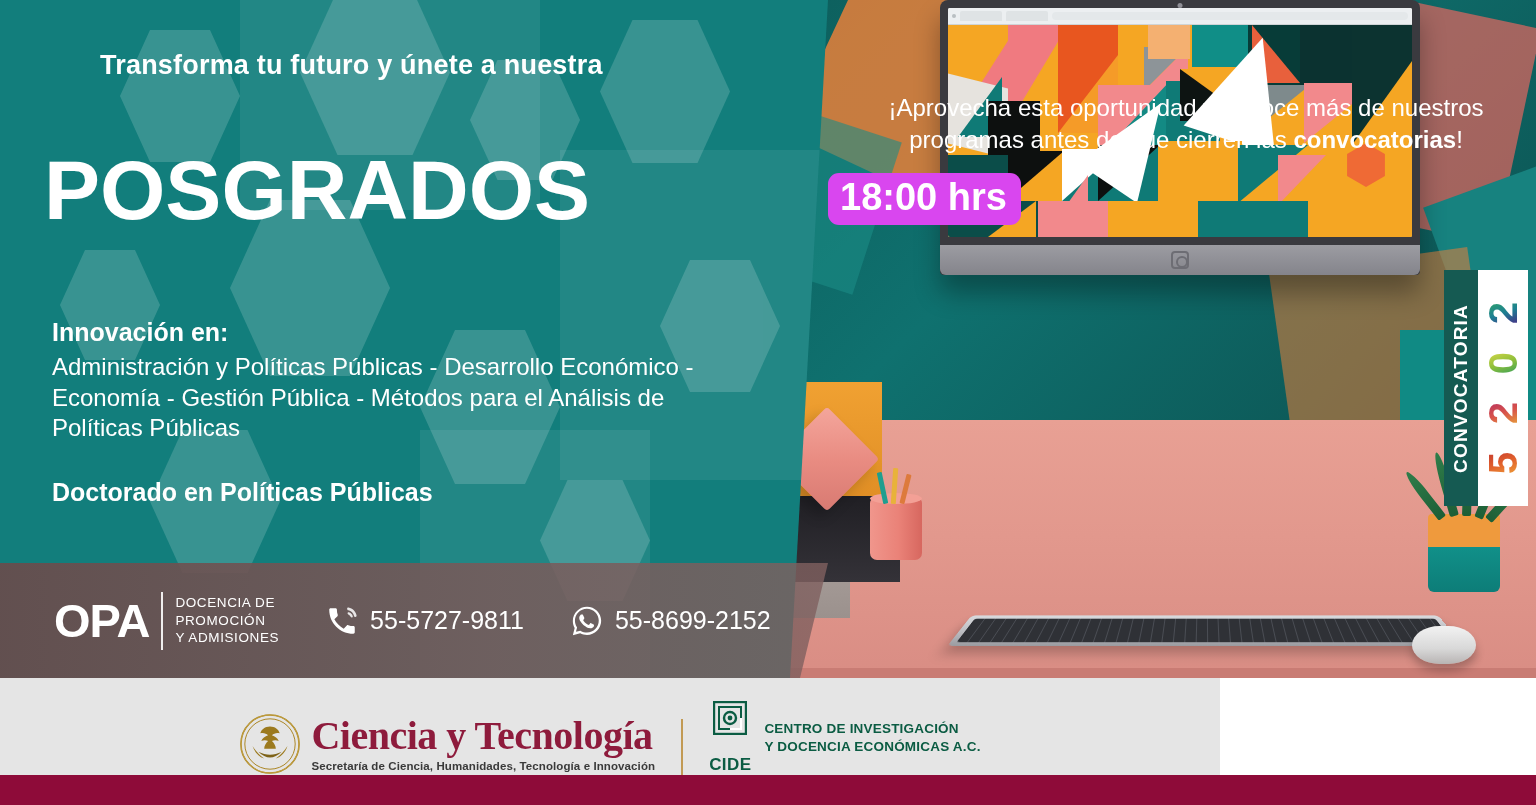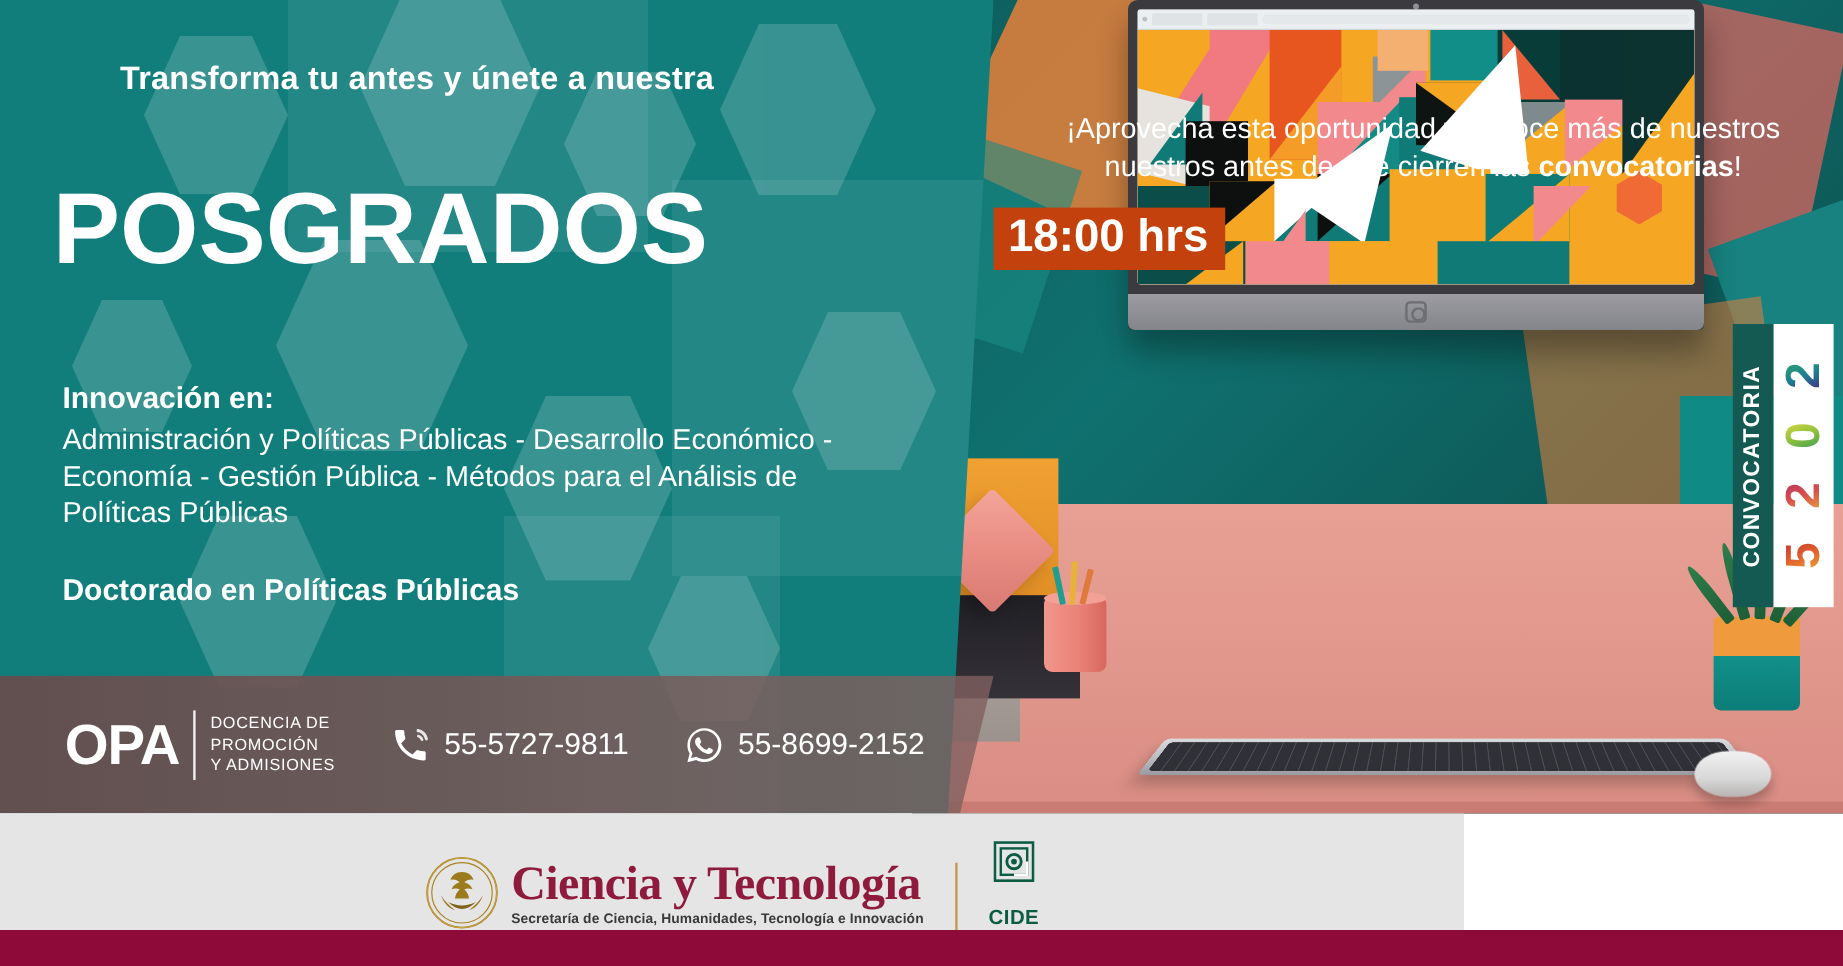"Transforma tu antes y únete" div.kicker { text: antes -> futuro }
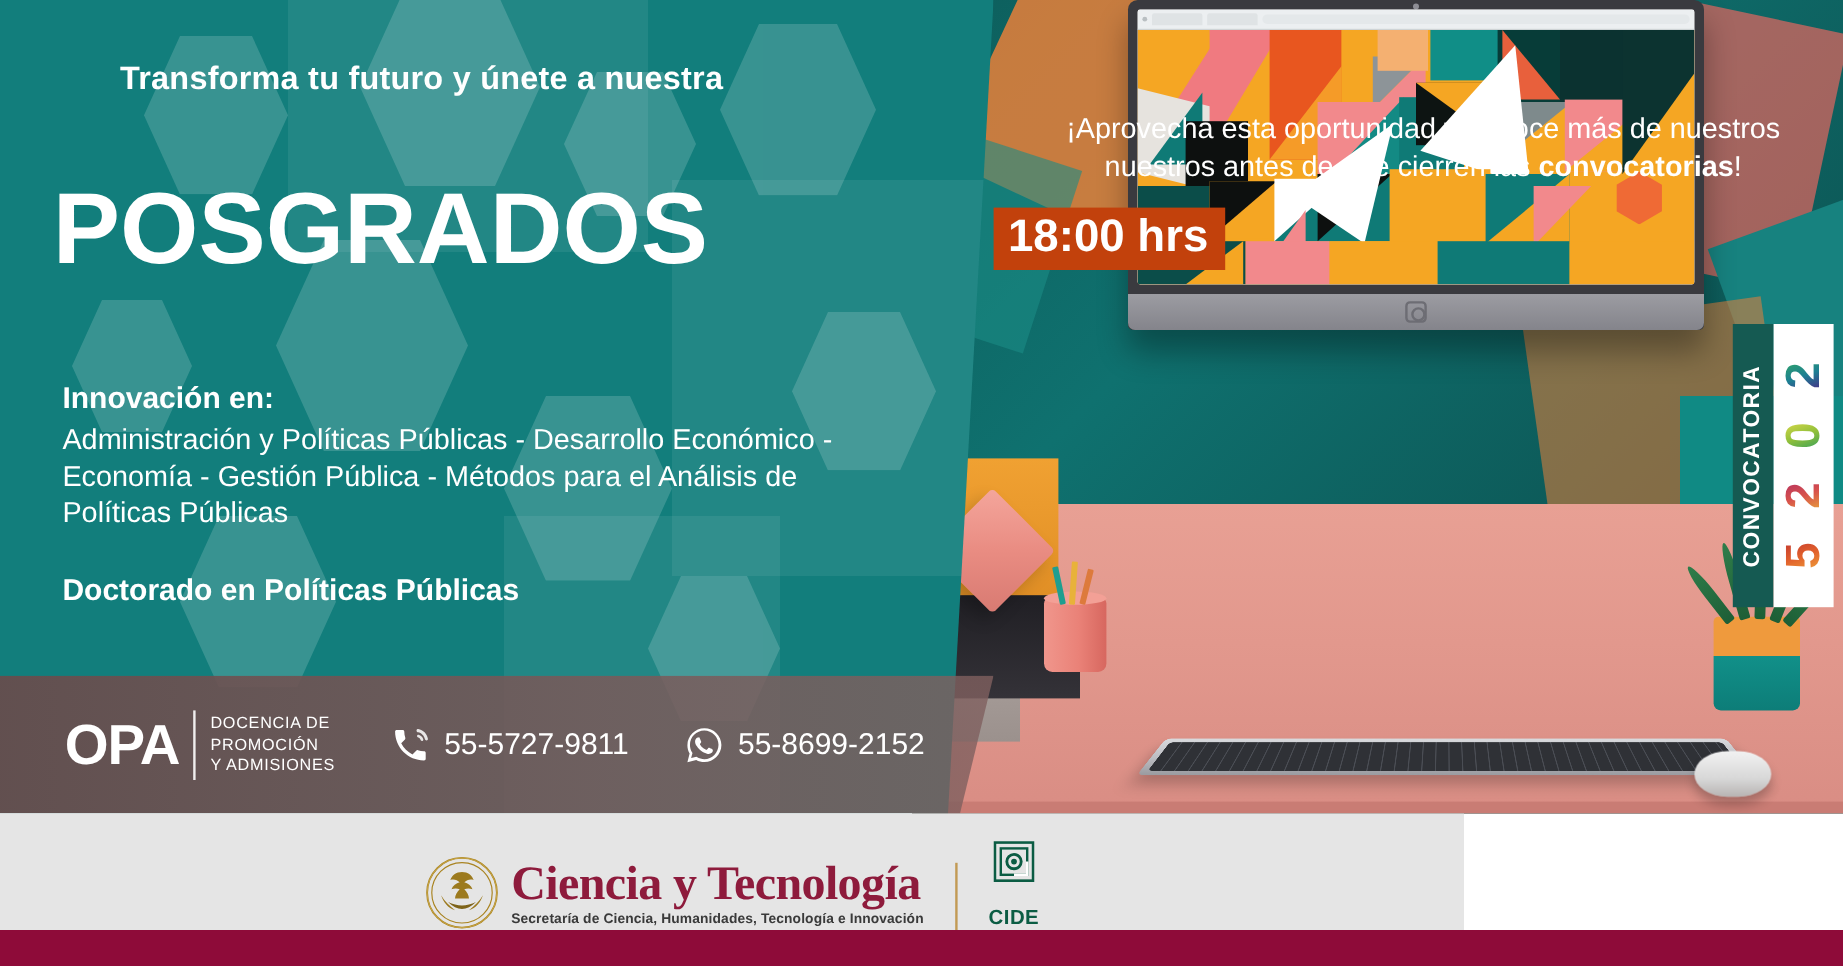"nuestros antes de que cierren" span { text: nuestros -> programas }
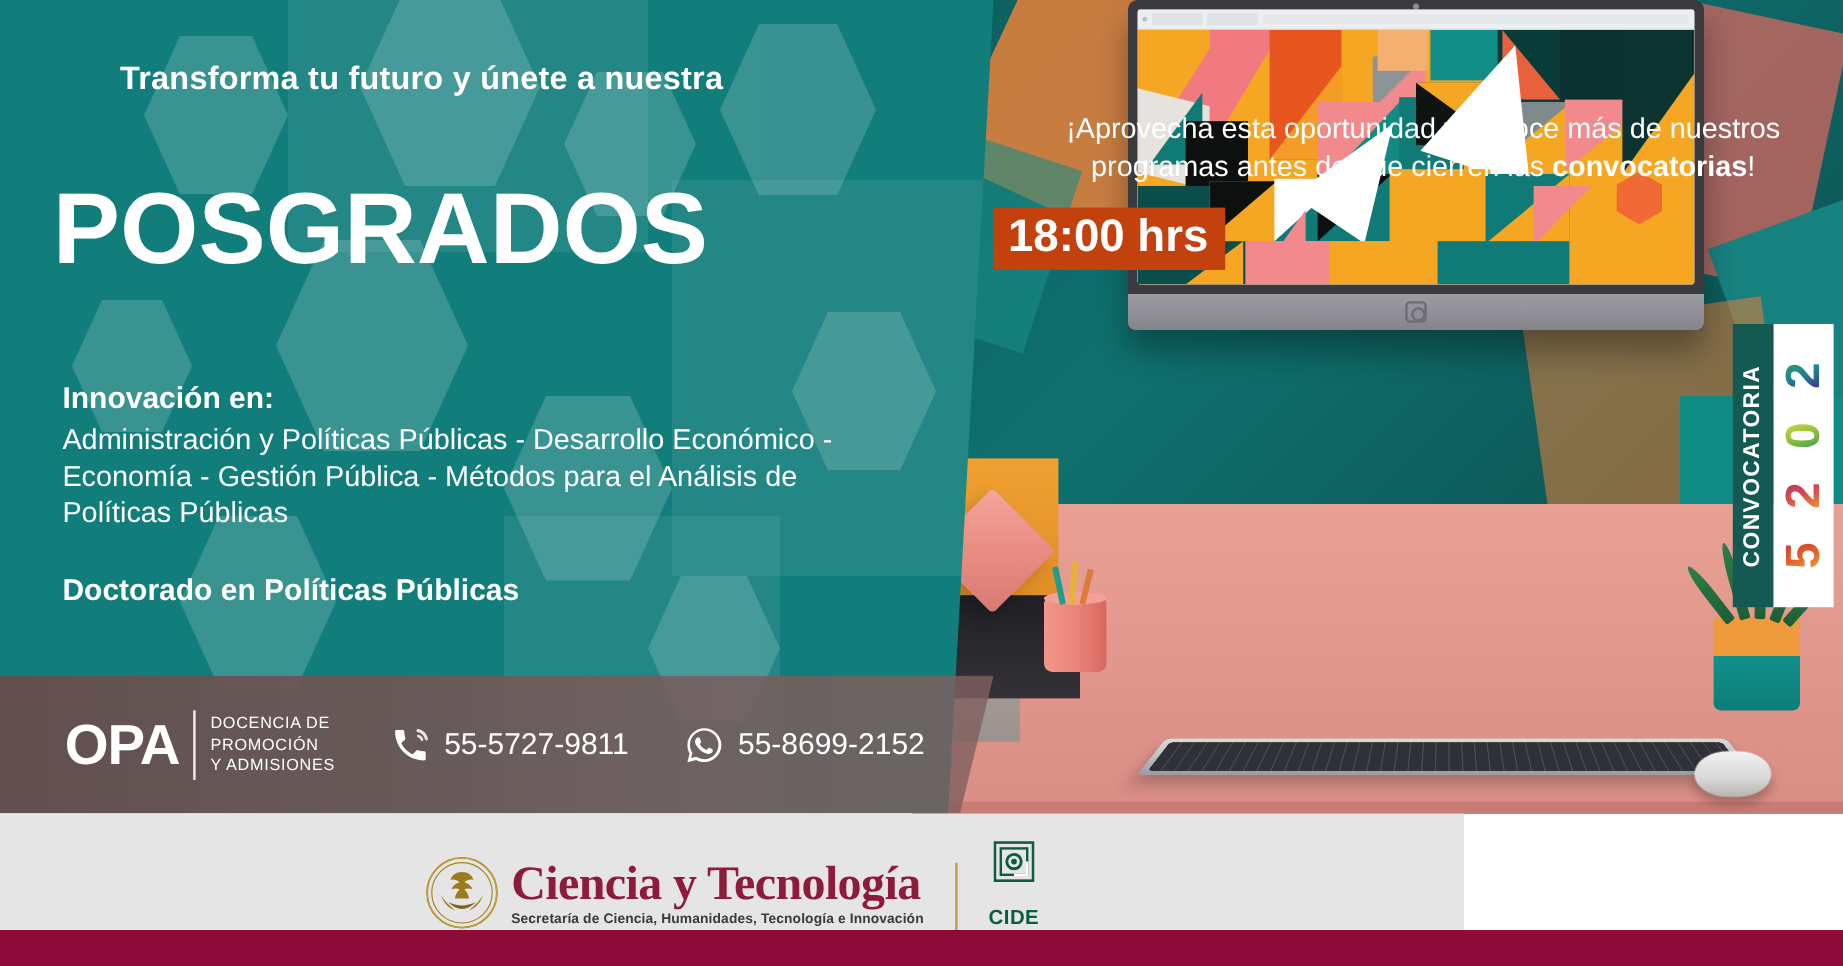"18:00 hrs" .date-dark { background: #c2410c -> #d946ef; border-radius: none -> 11px }
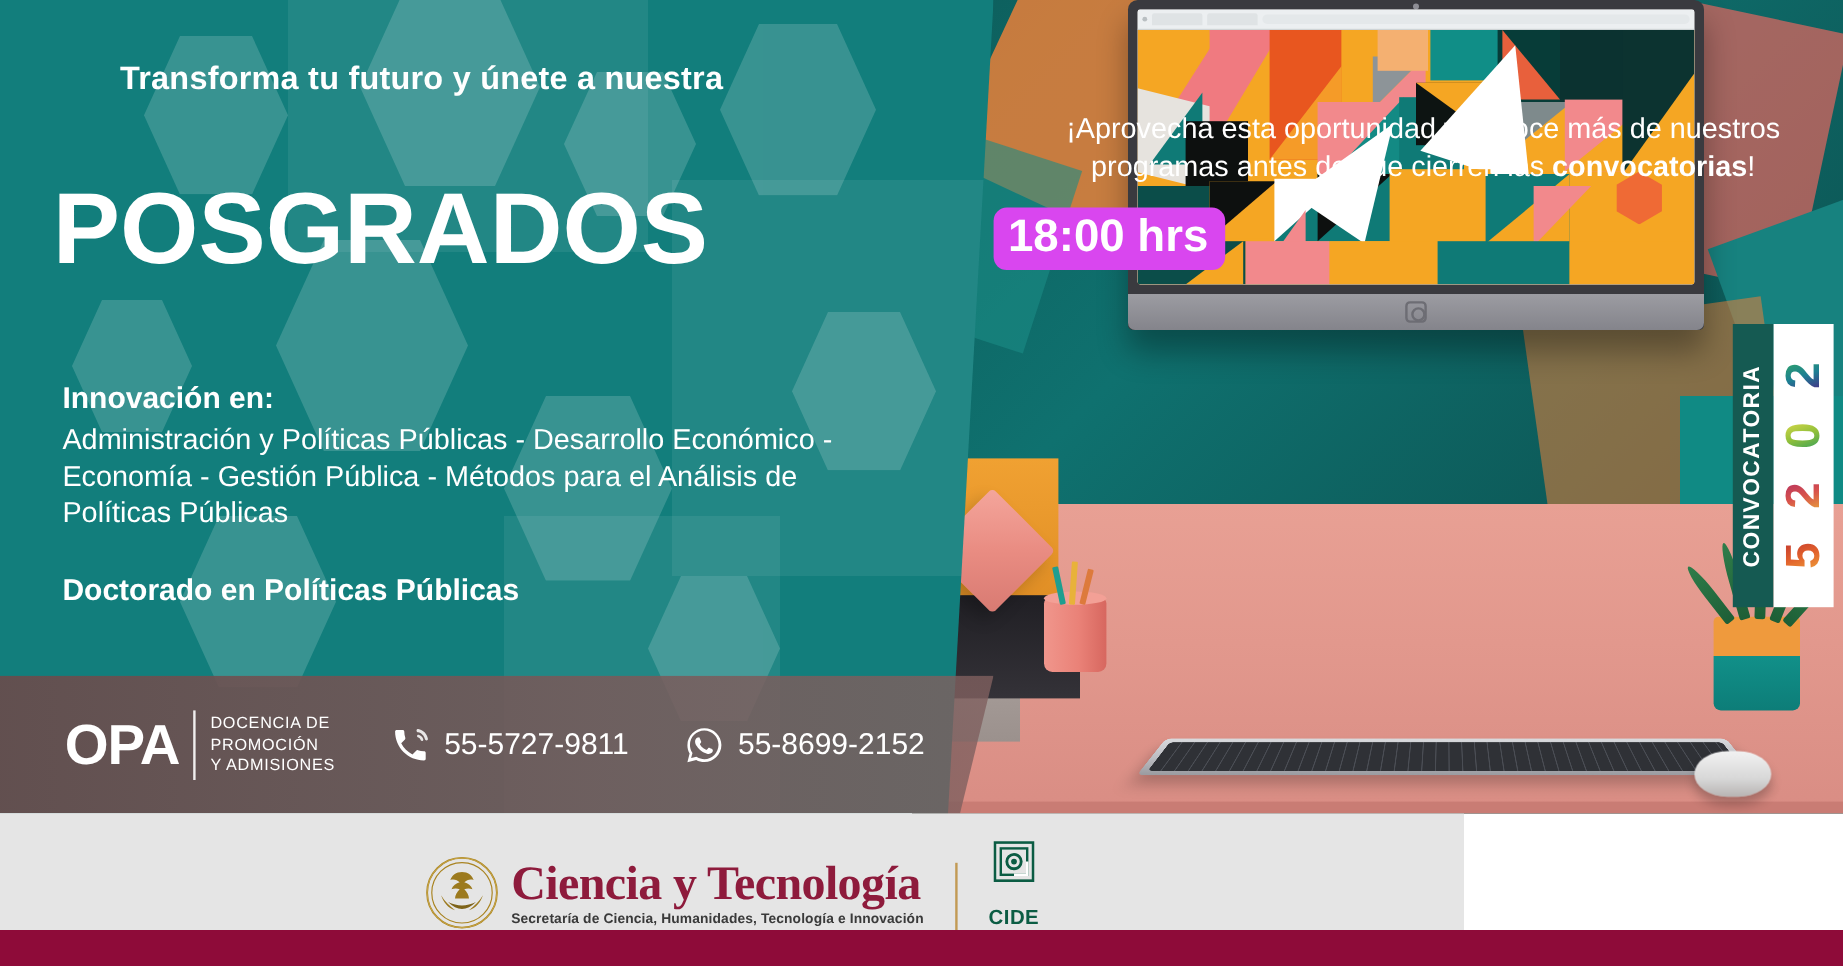"CENTRO DE INVESTIGACIÓN" div.cide-text { html: none -> <div> <div>CENTRO DE INVESTIGACIÓN</div> <div>Y DOCENCIA ECONÓMICAS A.C.</div> </div> }
